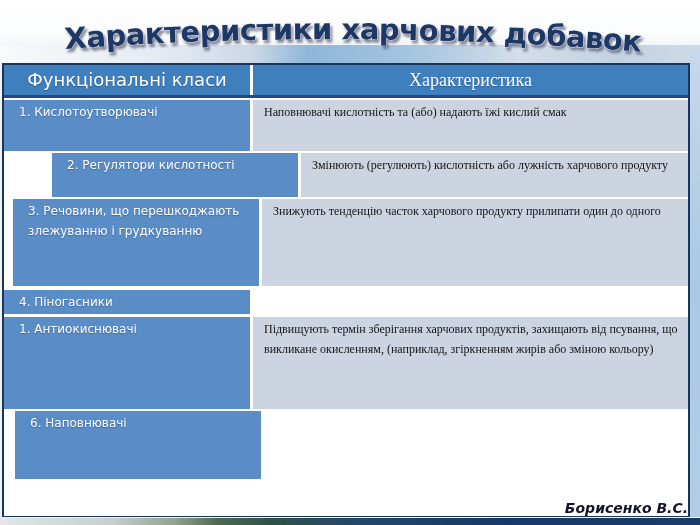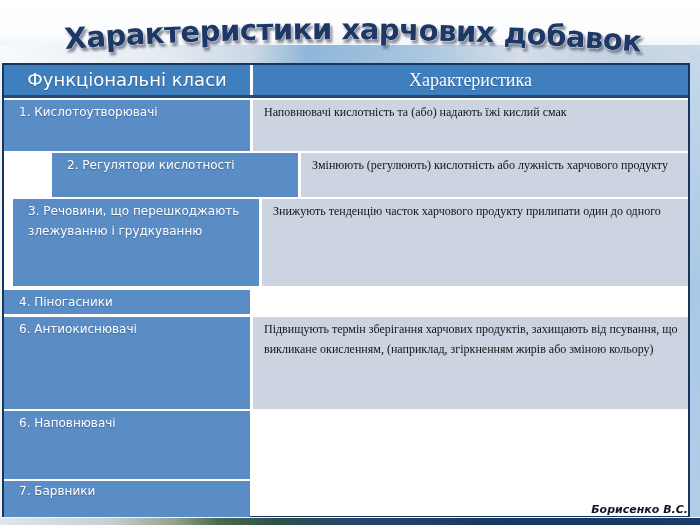"6. Антиокиснювачі" div.cell { text: 6 -> 1 }
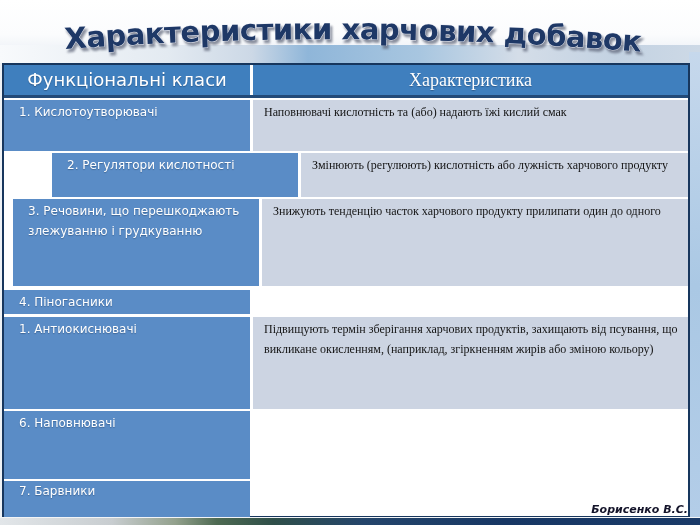"6. Наповнювачі" div.row { padding-left: none -> 11px }
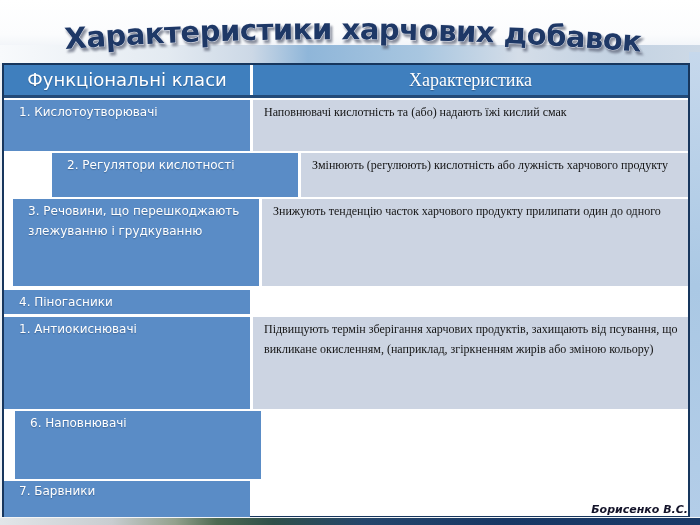"7. Барвники" div.cell { html: <div>7. Барвники</div> -> none }
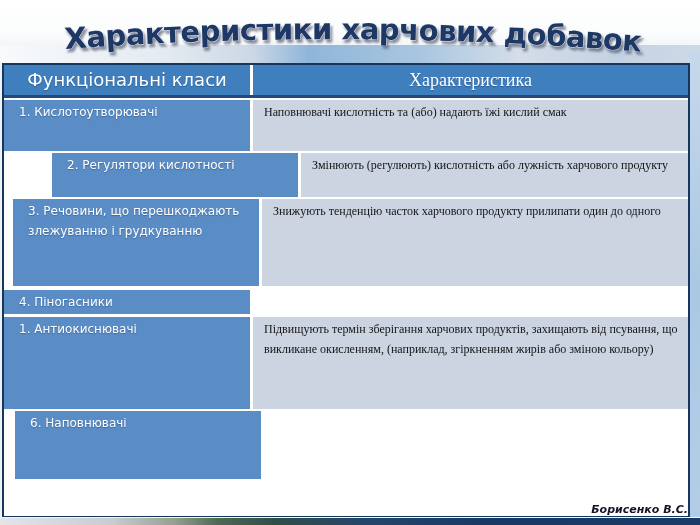"Борисенко В.С." .author { font-size: 11px -> 14px }
